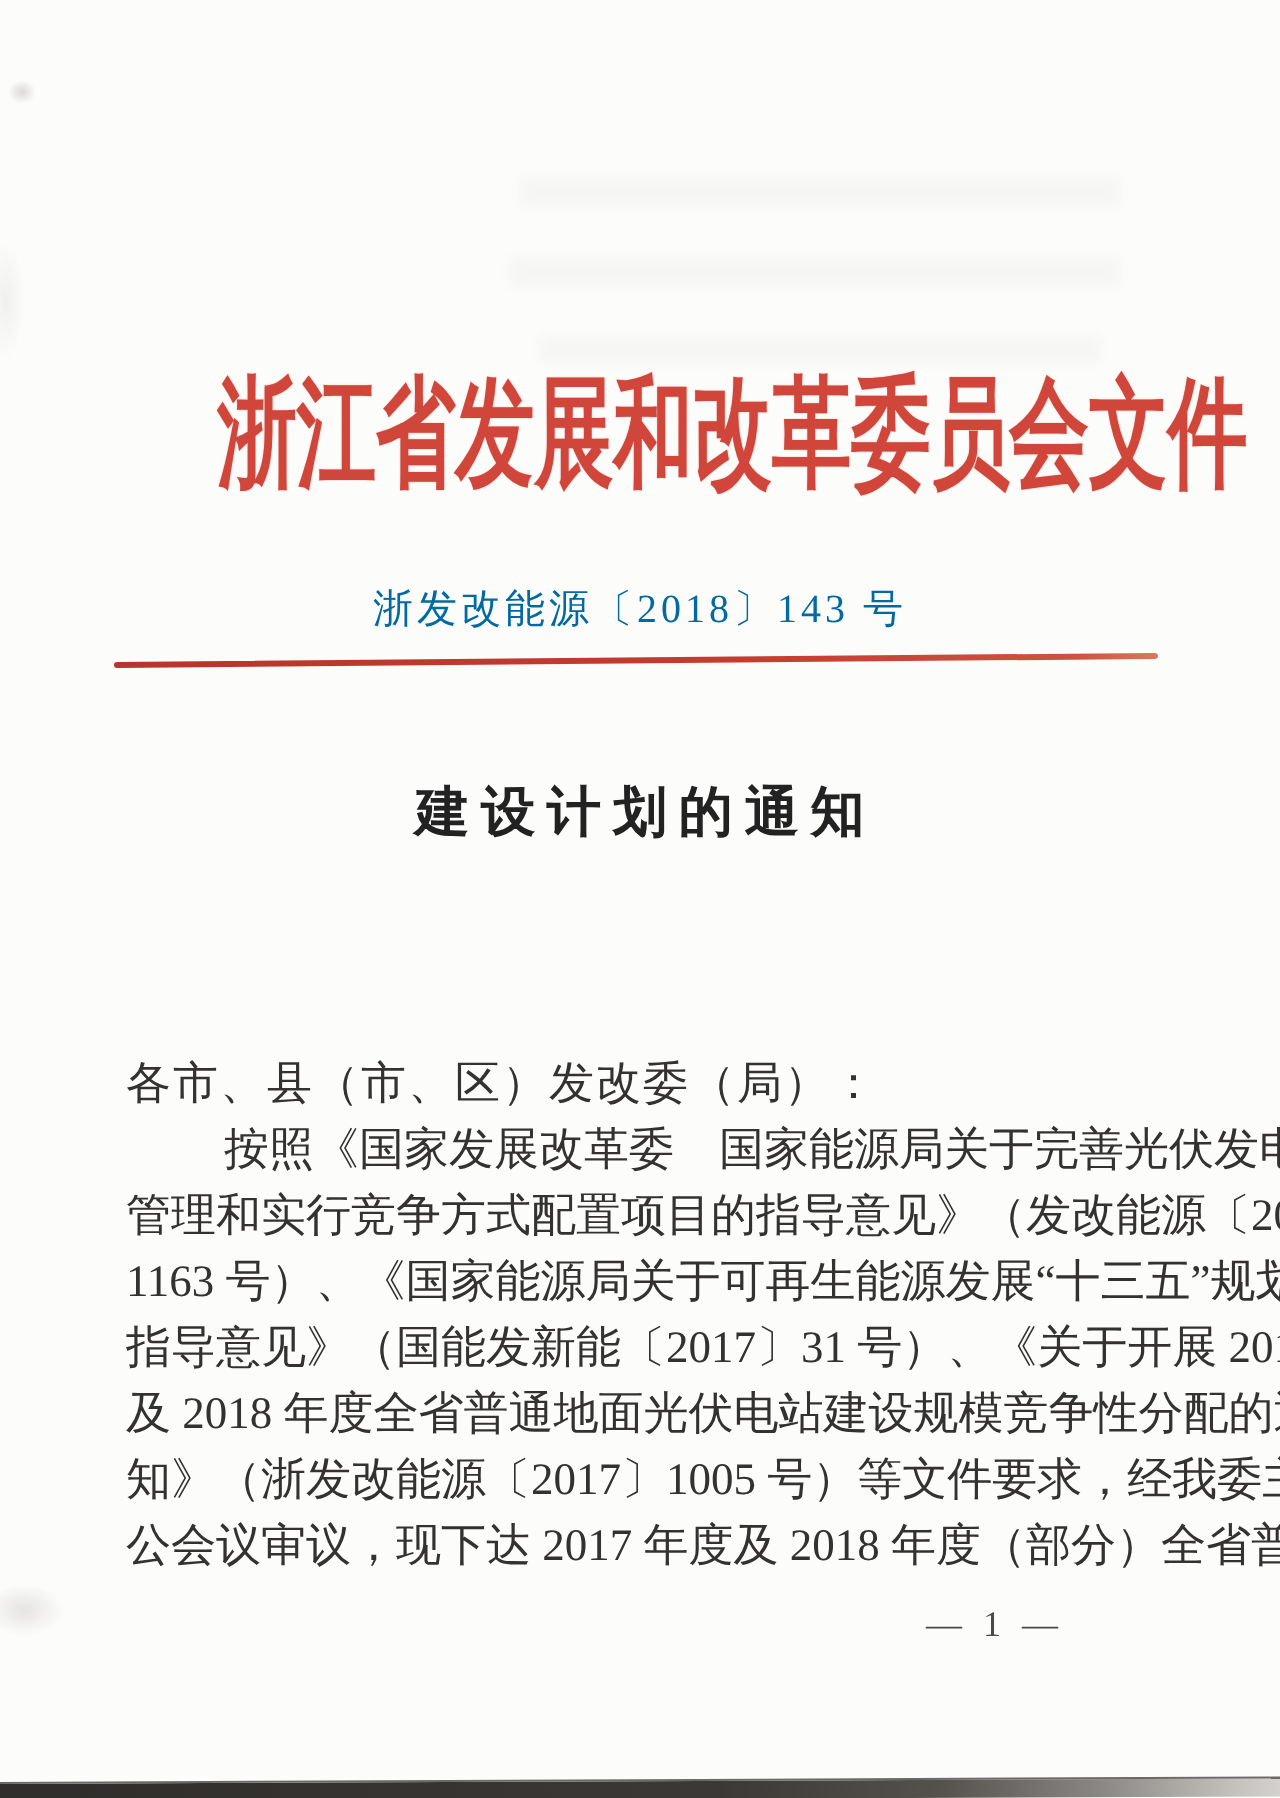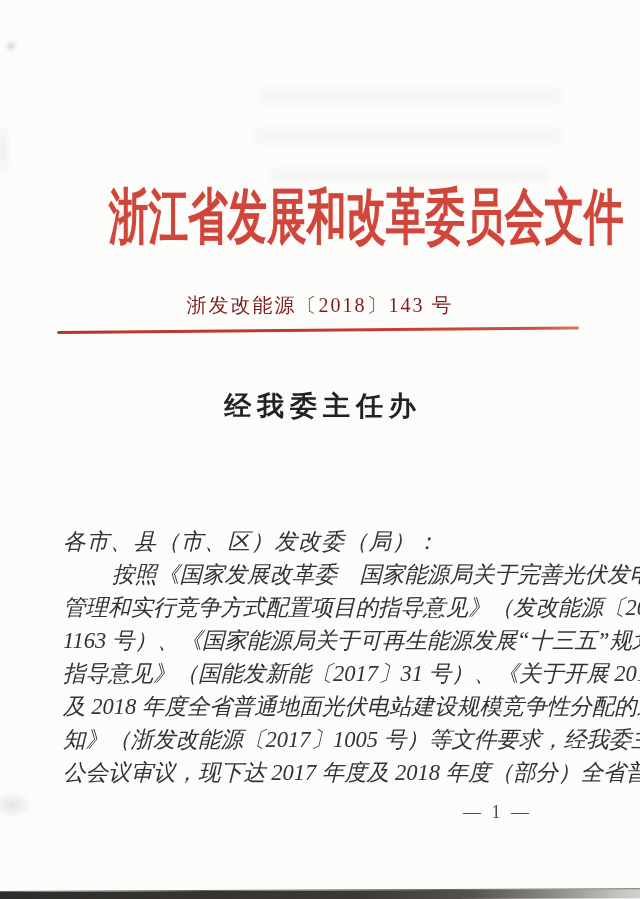"浙发改能源〔2018〕143 号" .doc-number { color: #7f1d1d -> #0369a1 }
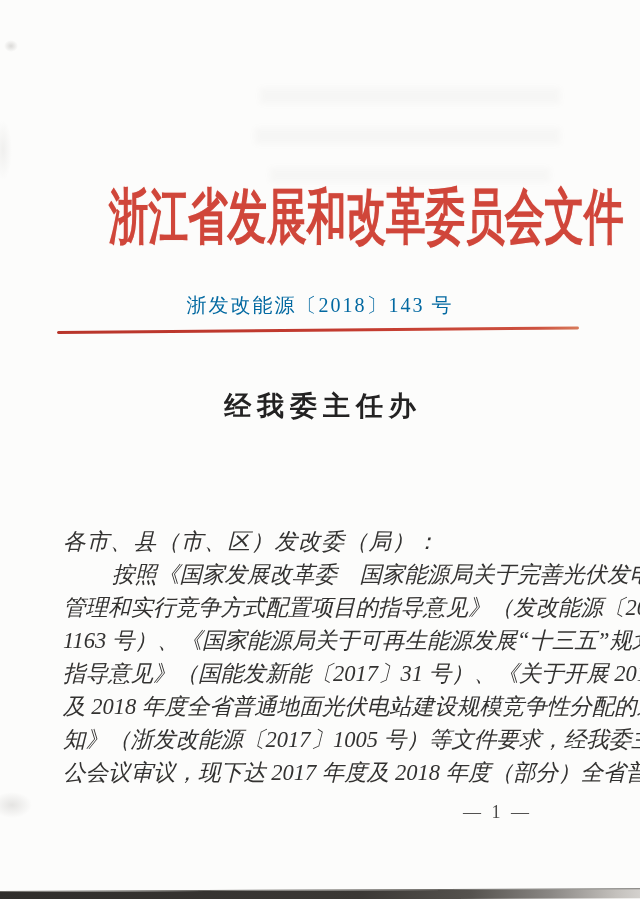"经我委主任办" div.t-spread { text: 经我委主任办 -> 建设计划的通知 }
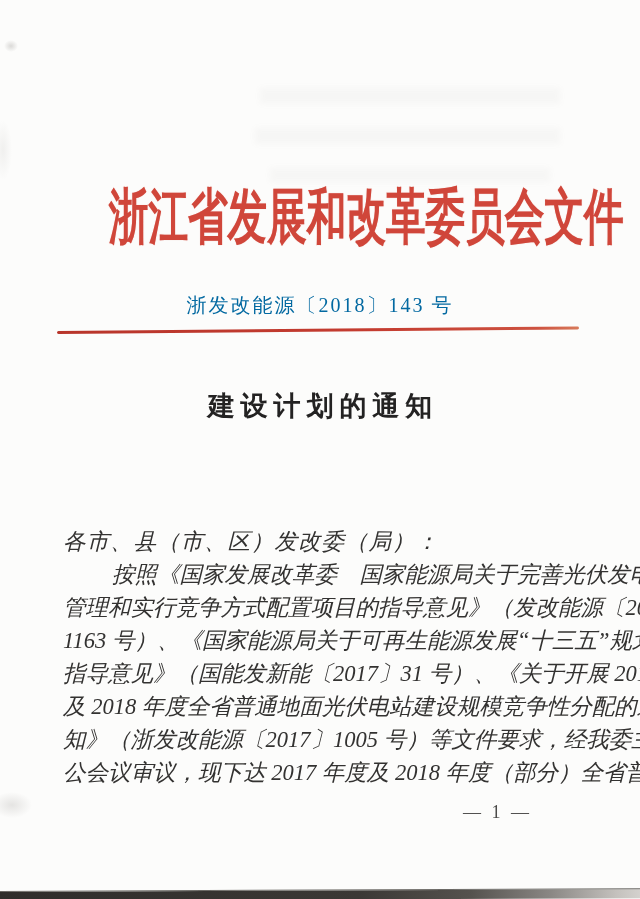"各市、县（市、区）发改委（局）：" .body-block { font-style: italic -> none }
